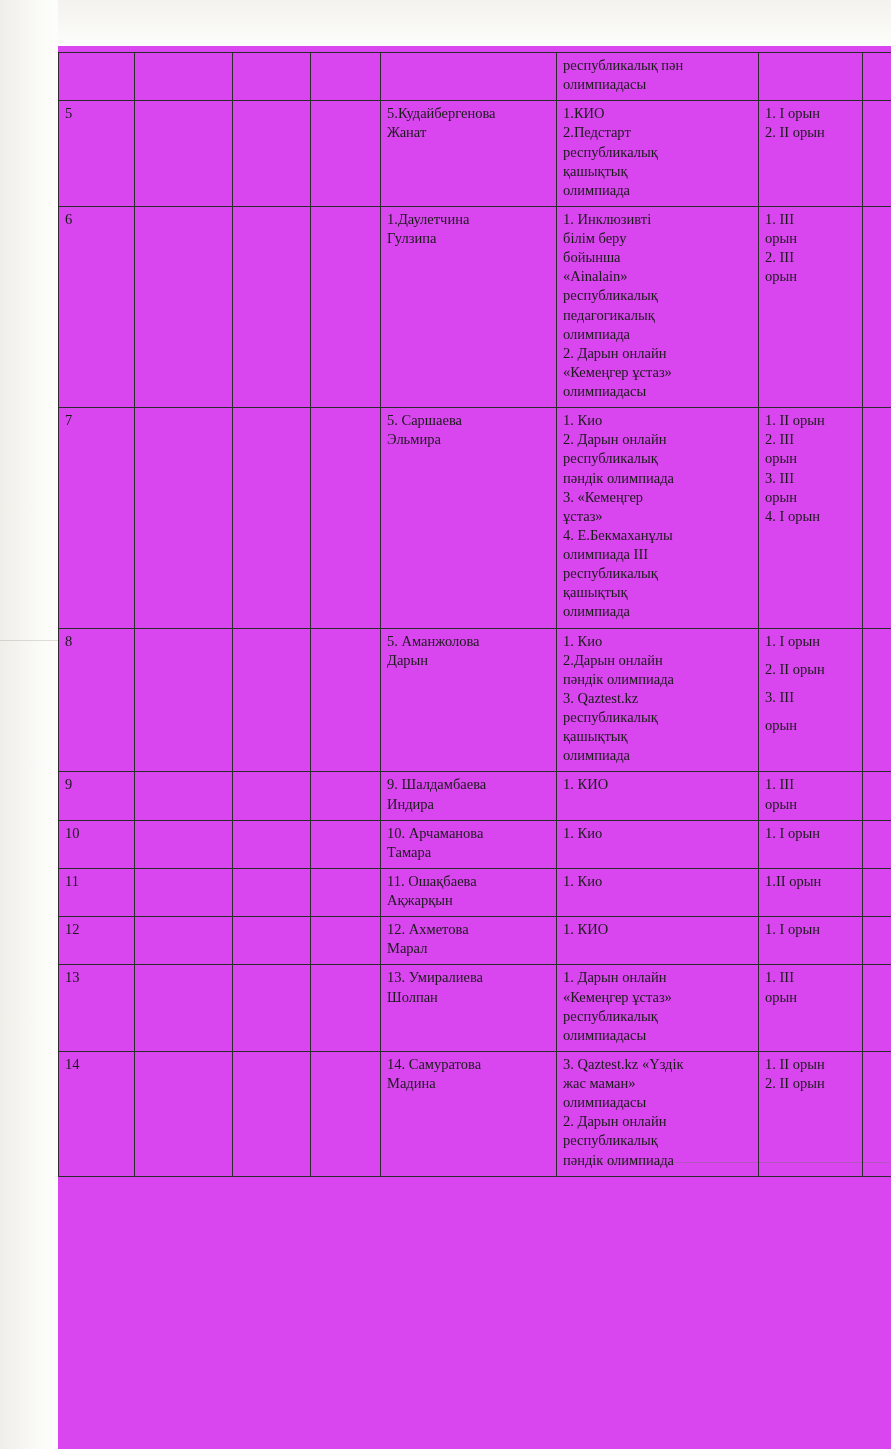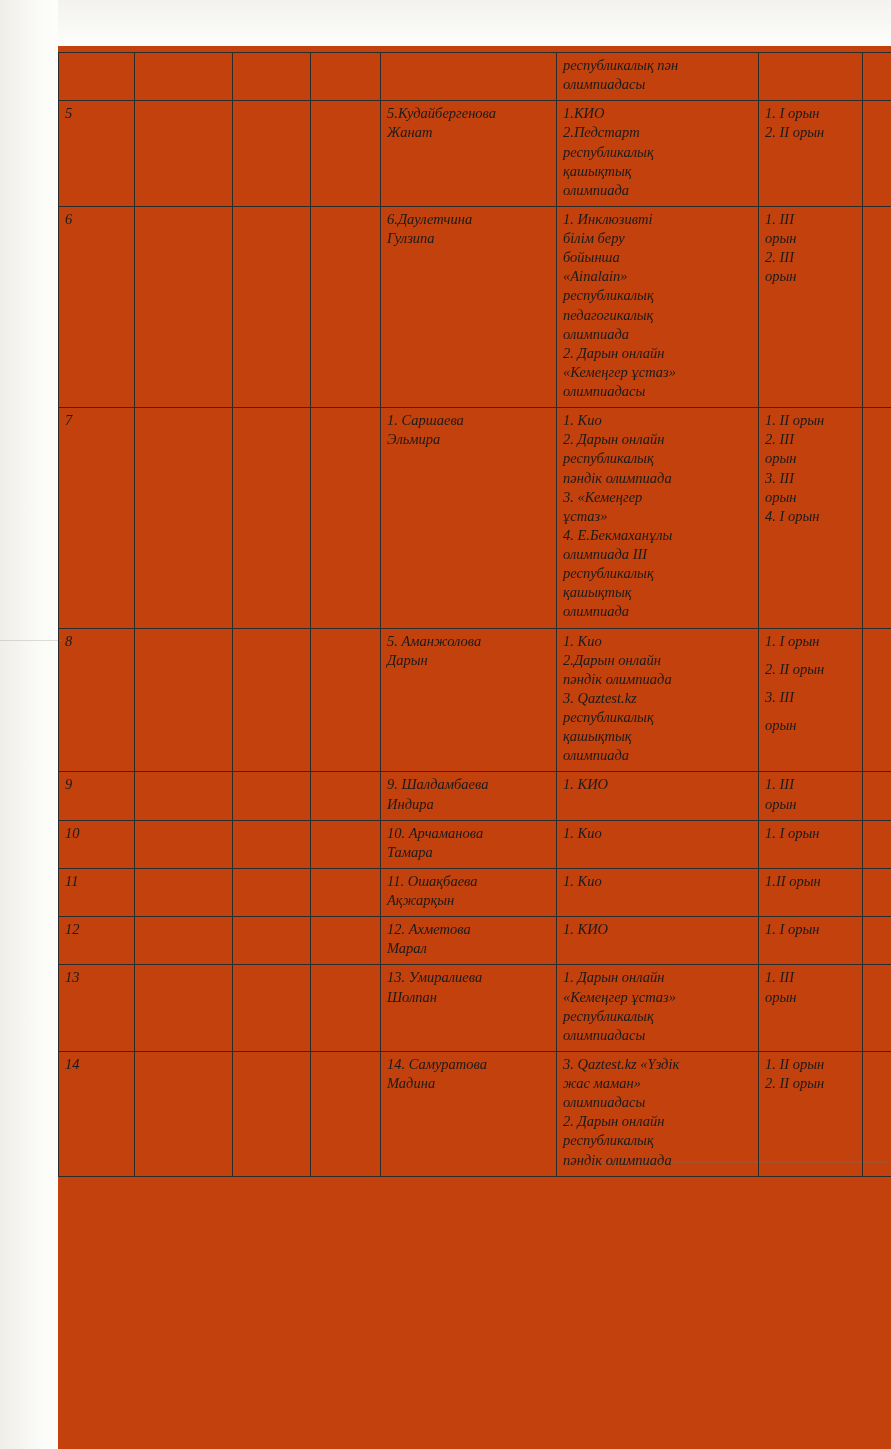"республикалық пән" .page { background: #c2410c -> #d946ef; font-style: italic -> none }
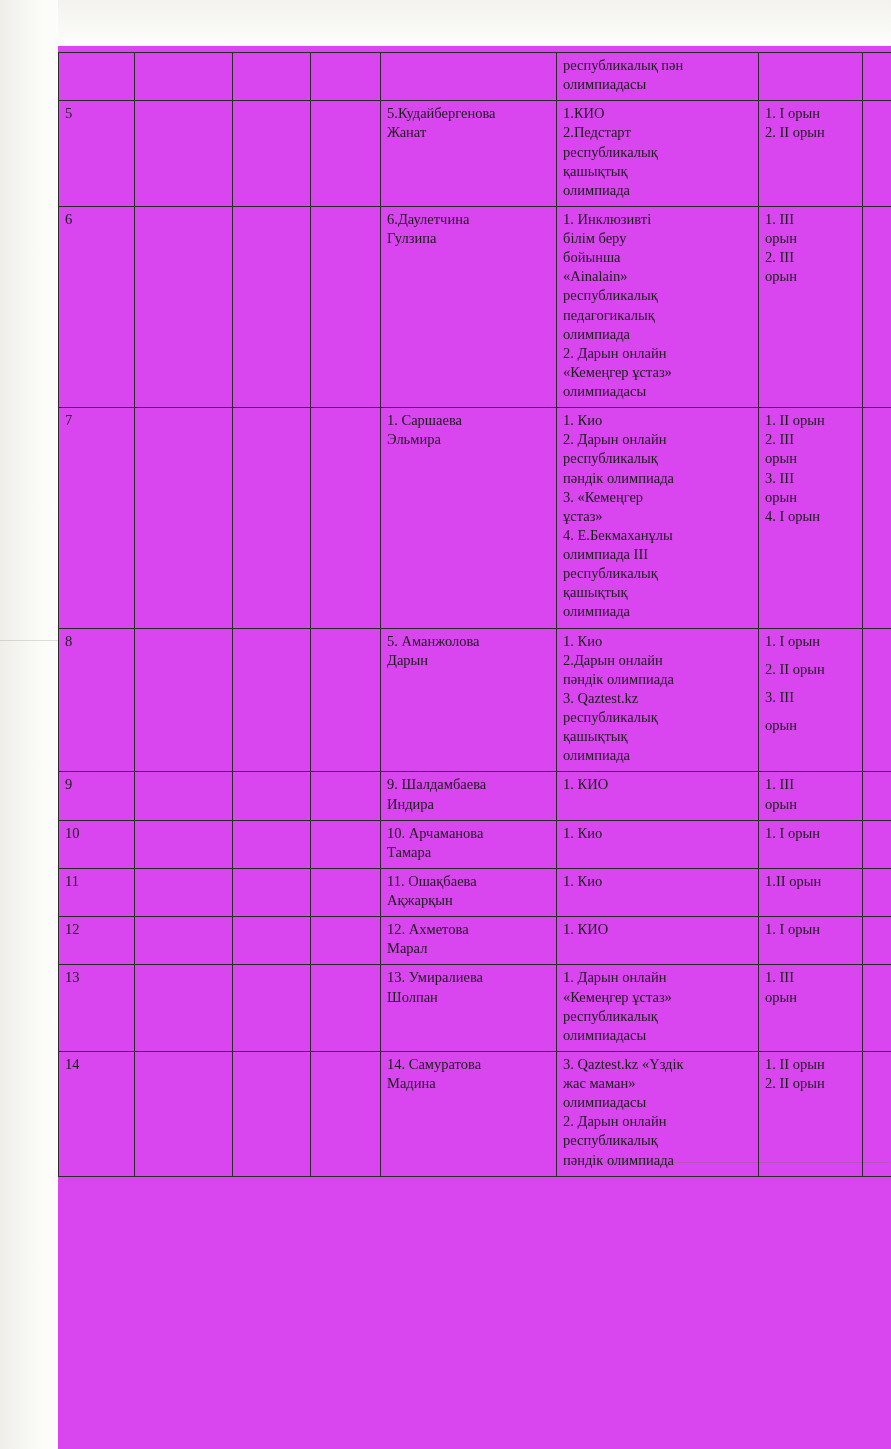"6.Даулетчина" span.ln { text: 6.Даулетчина -> 1.Даулетчина }
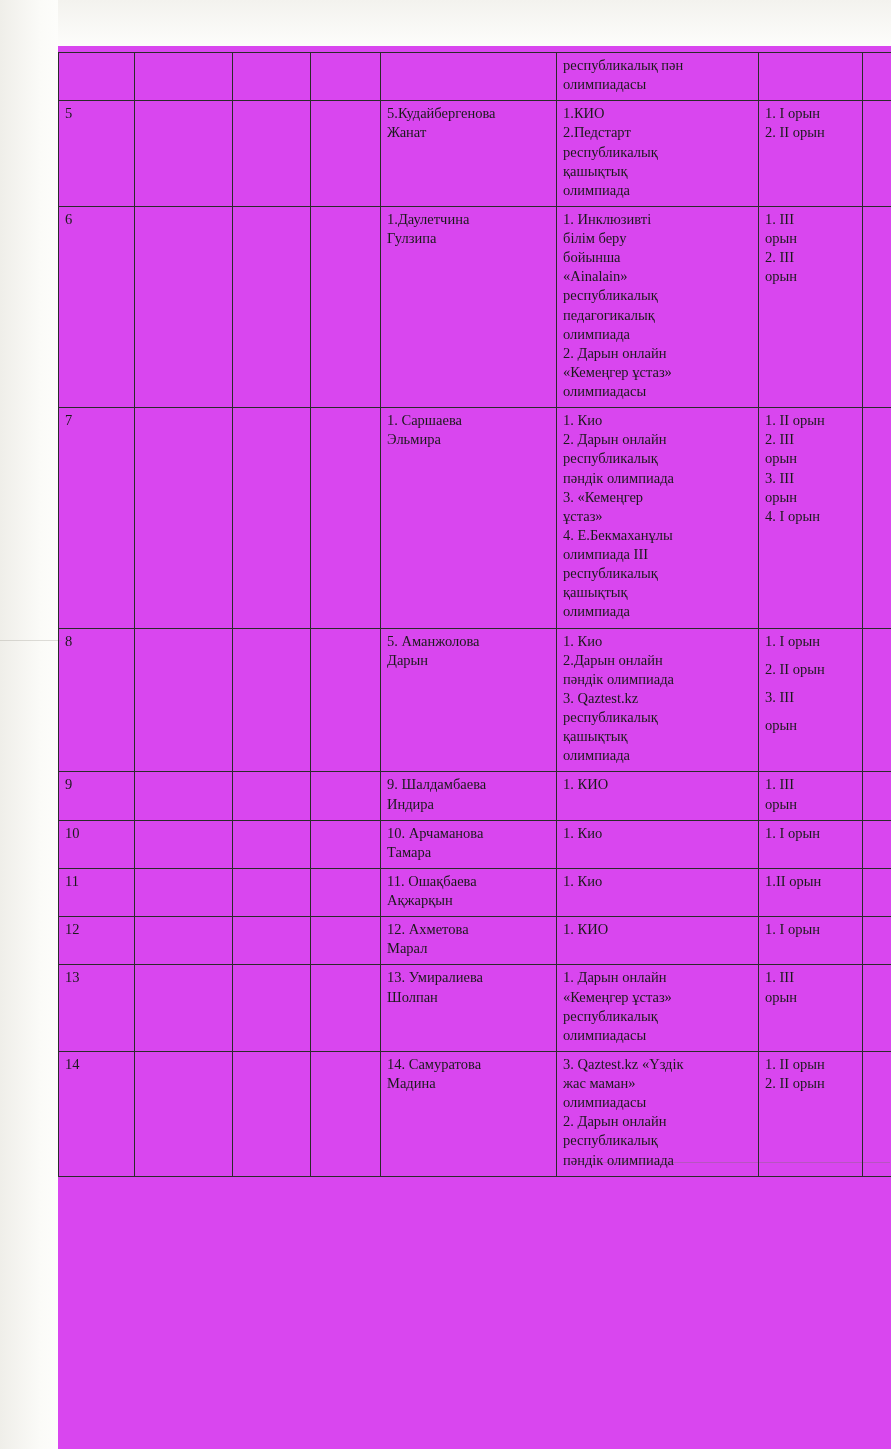"1. Саршаева" span.ln { text: 1 -> 5 }
